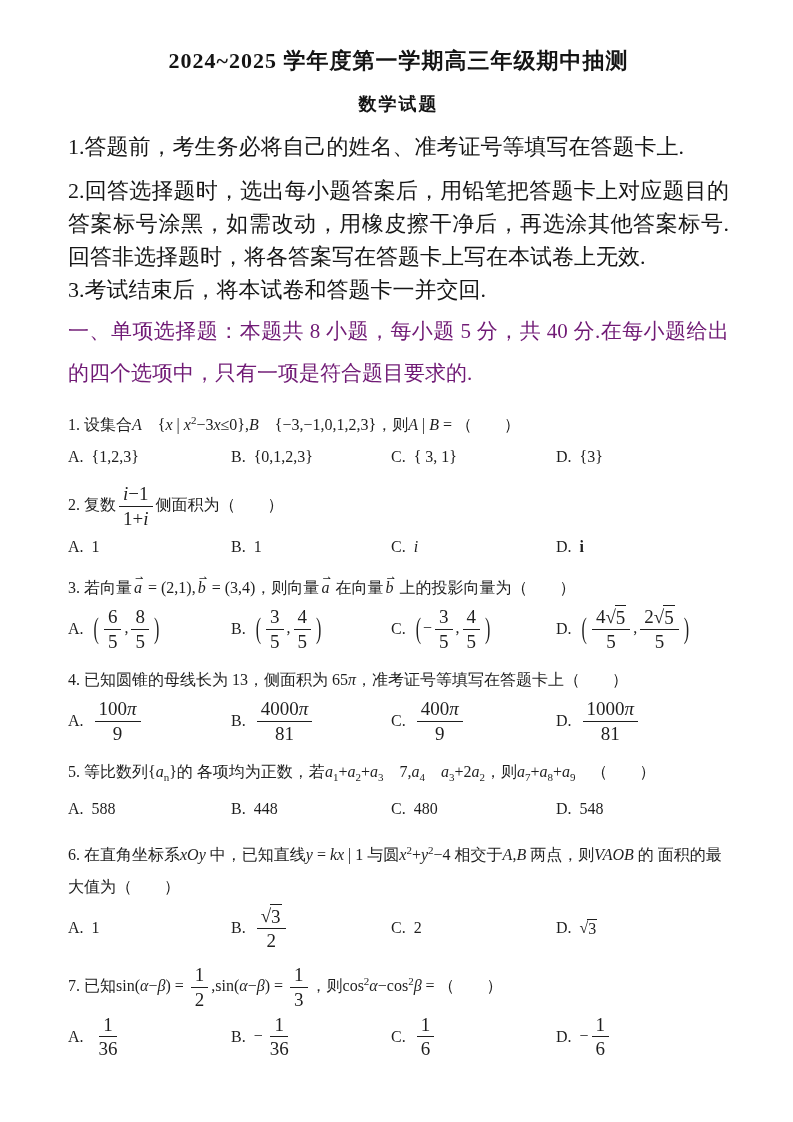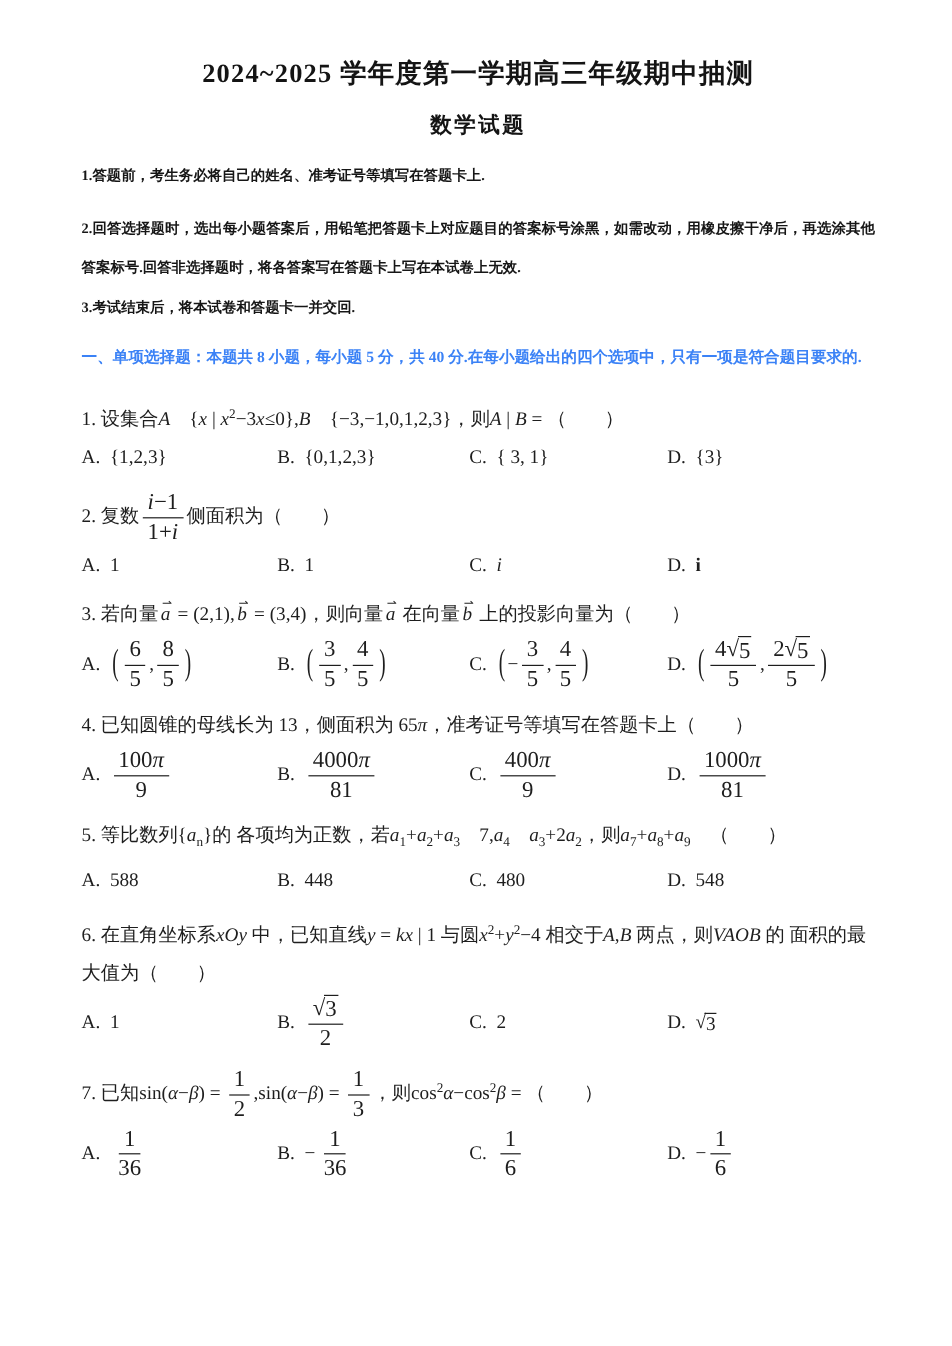"1.答题前，考生务必将自己的姓名、准考证号等填写在答题卡上." .notice { font-size: 12px -> 22px; font-weight: bold -> normal }
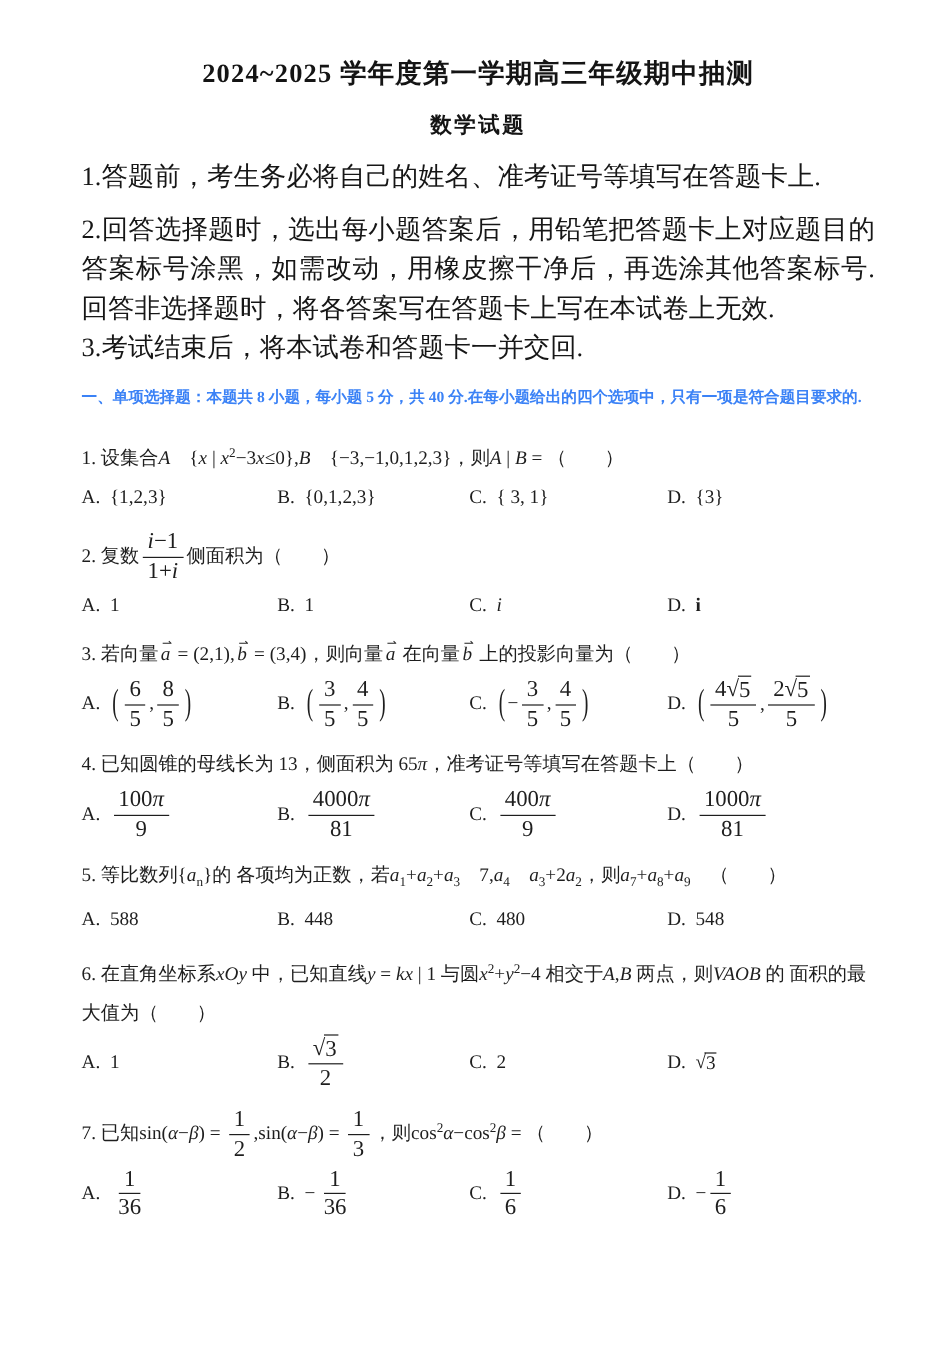"一、单项选择题：本题共 8 小题，每小题 5 分，共" .section-header { color: #3b82f6 -> #701a75; font-size: 13px -> 21px; font-weight: bold -> normal }
